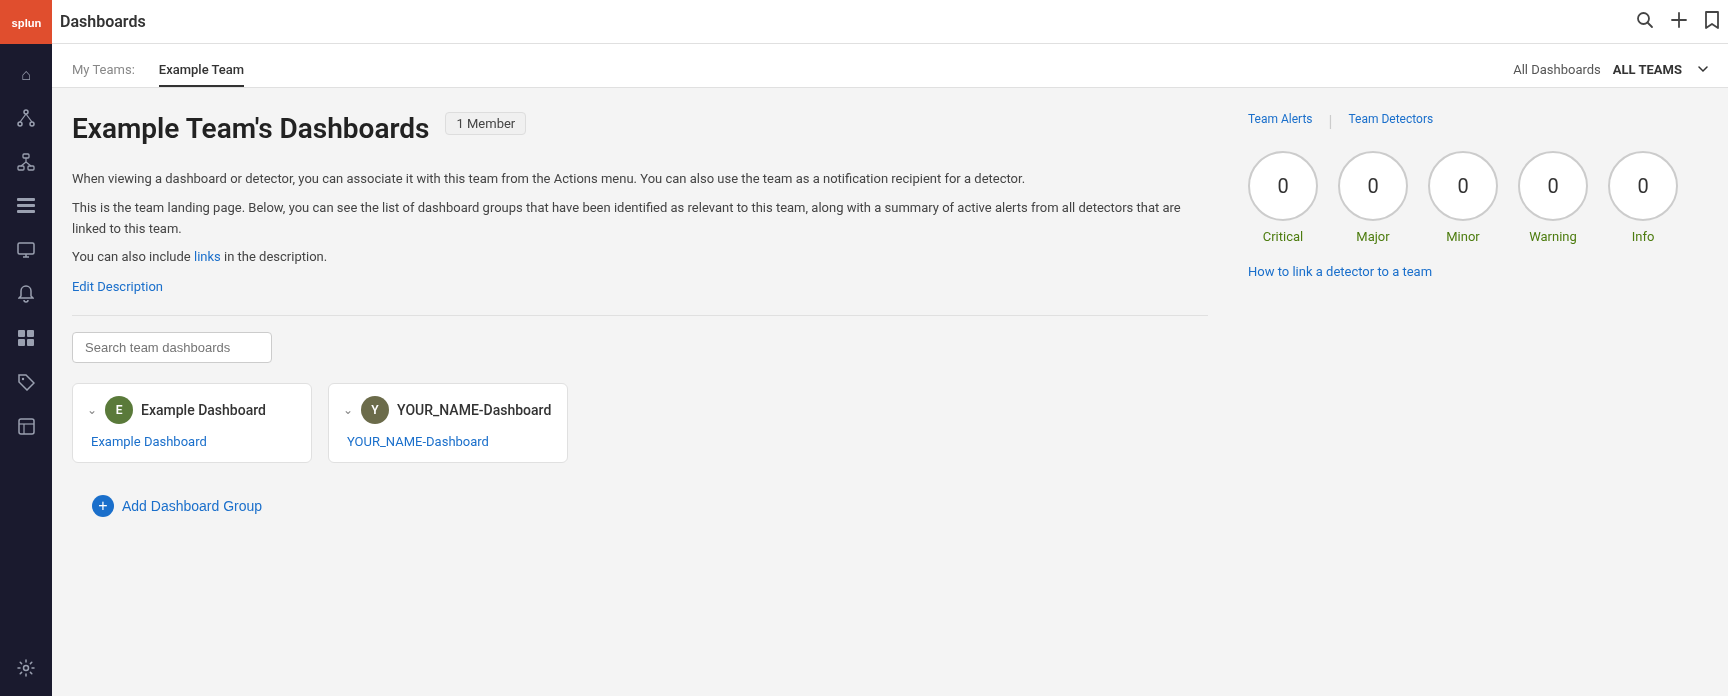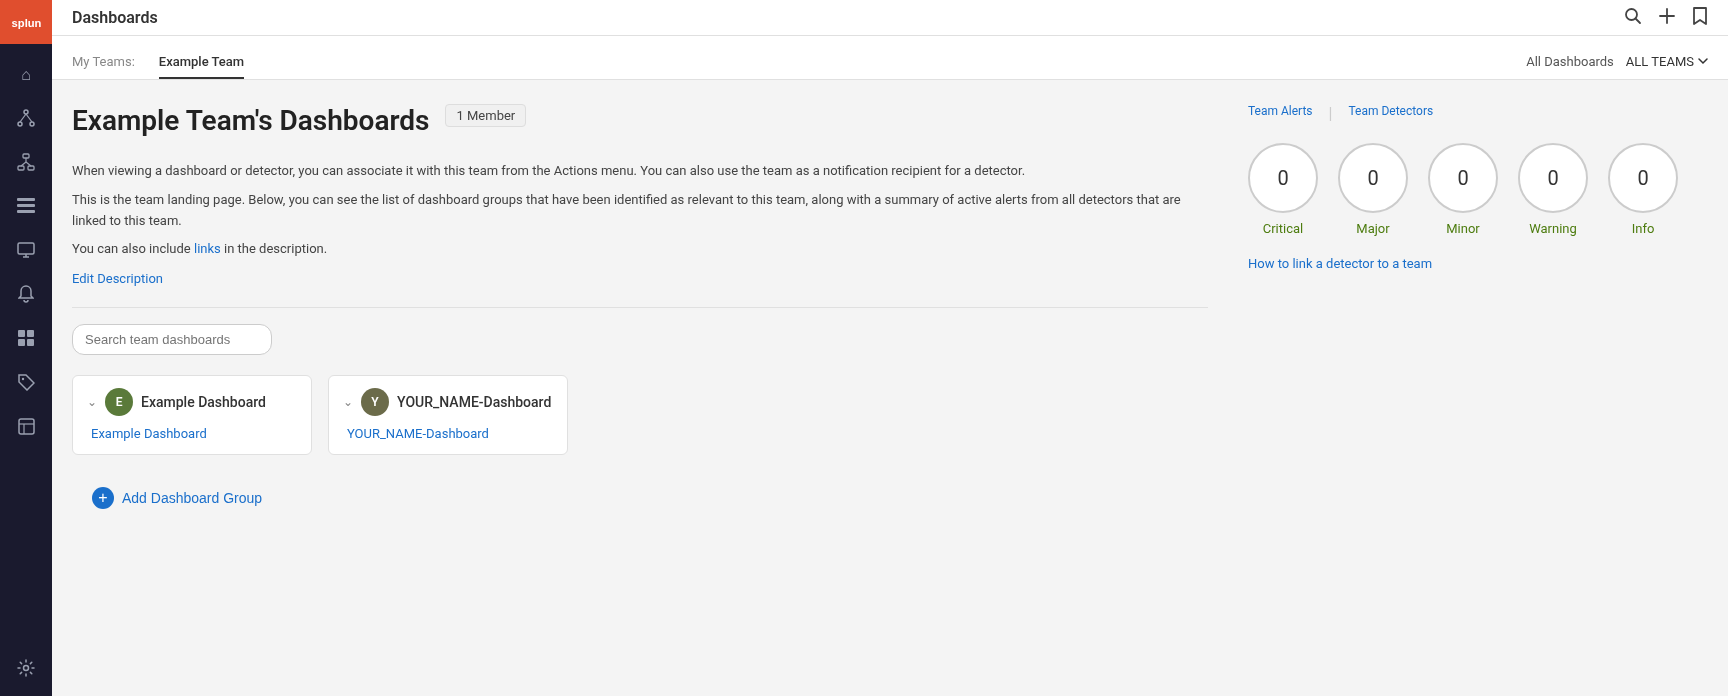"Dashboards" .topbar { height: 36px -> 44px; padding: 0 20px -> 0 8px }
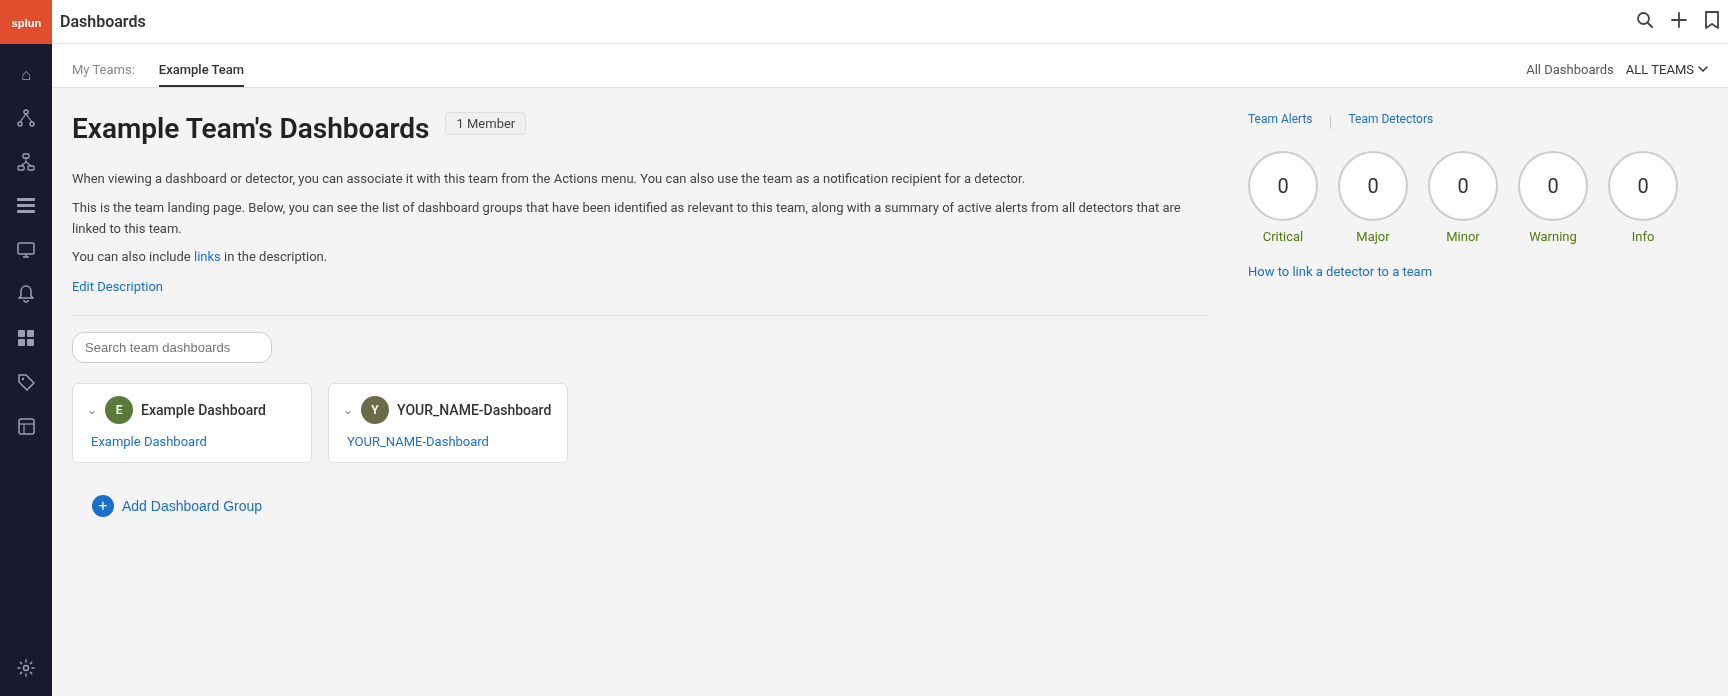"ALL TEAMS" .all-teams-btn { font-weight: 400 -> 700; gap: 4px -> 16px }
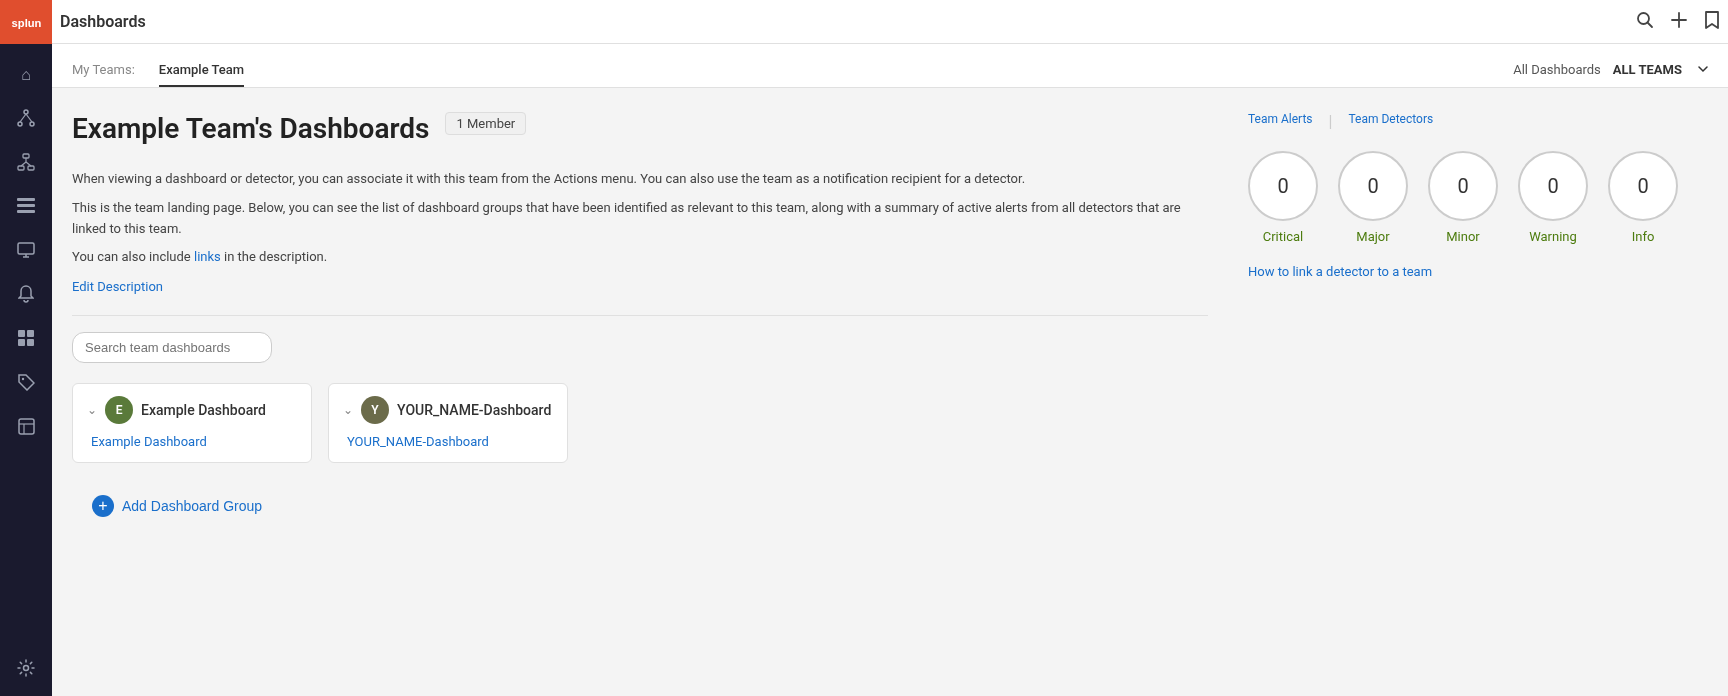"Search team dashboards" .search-input { border-radius: 12px -> 4px }
